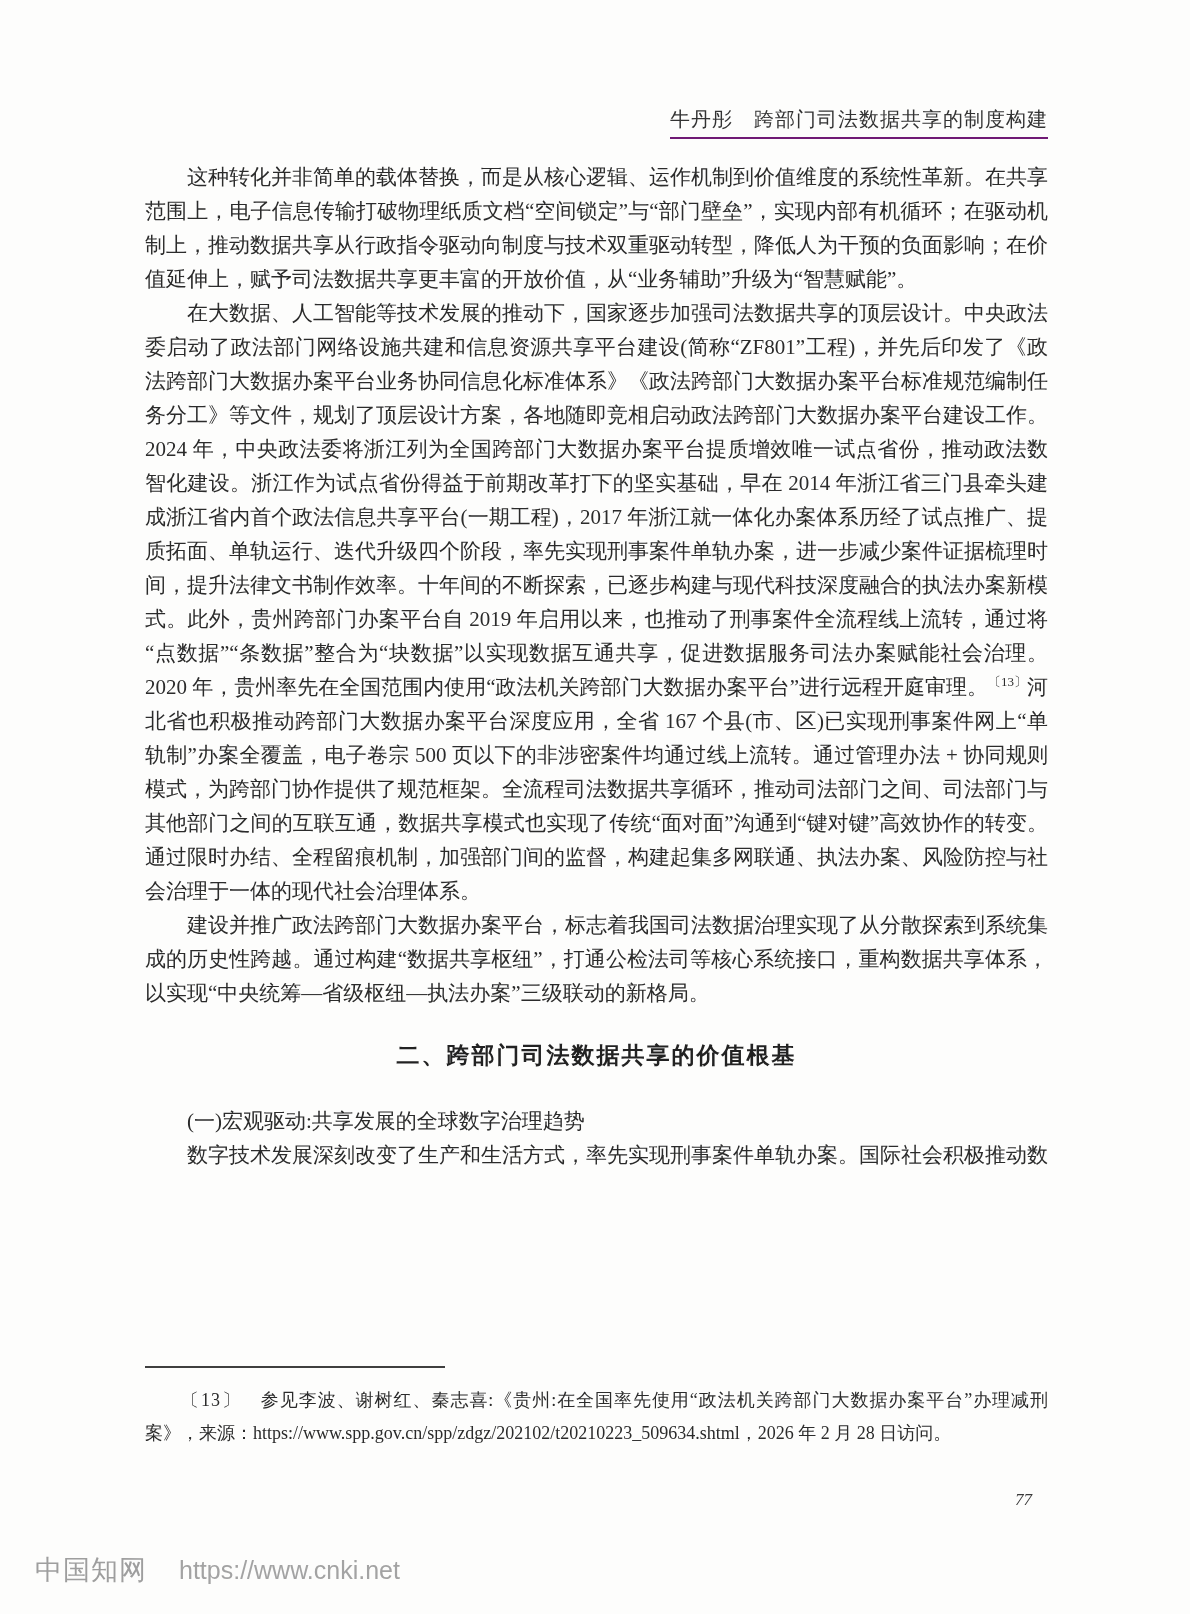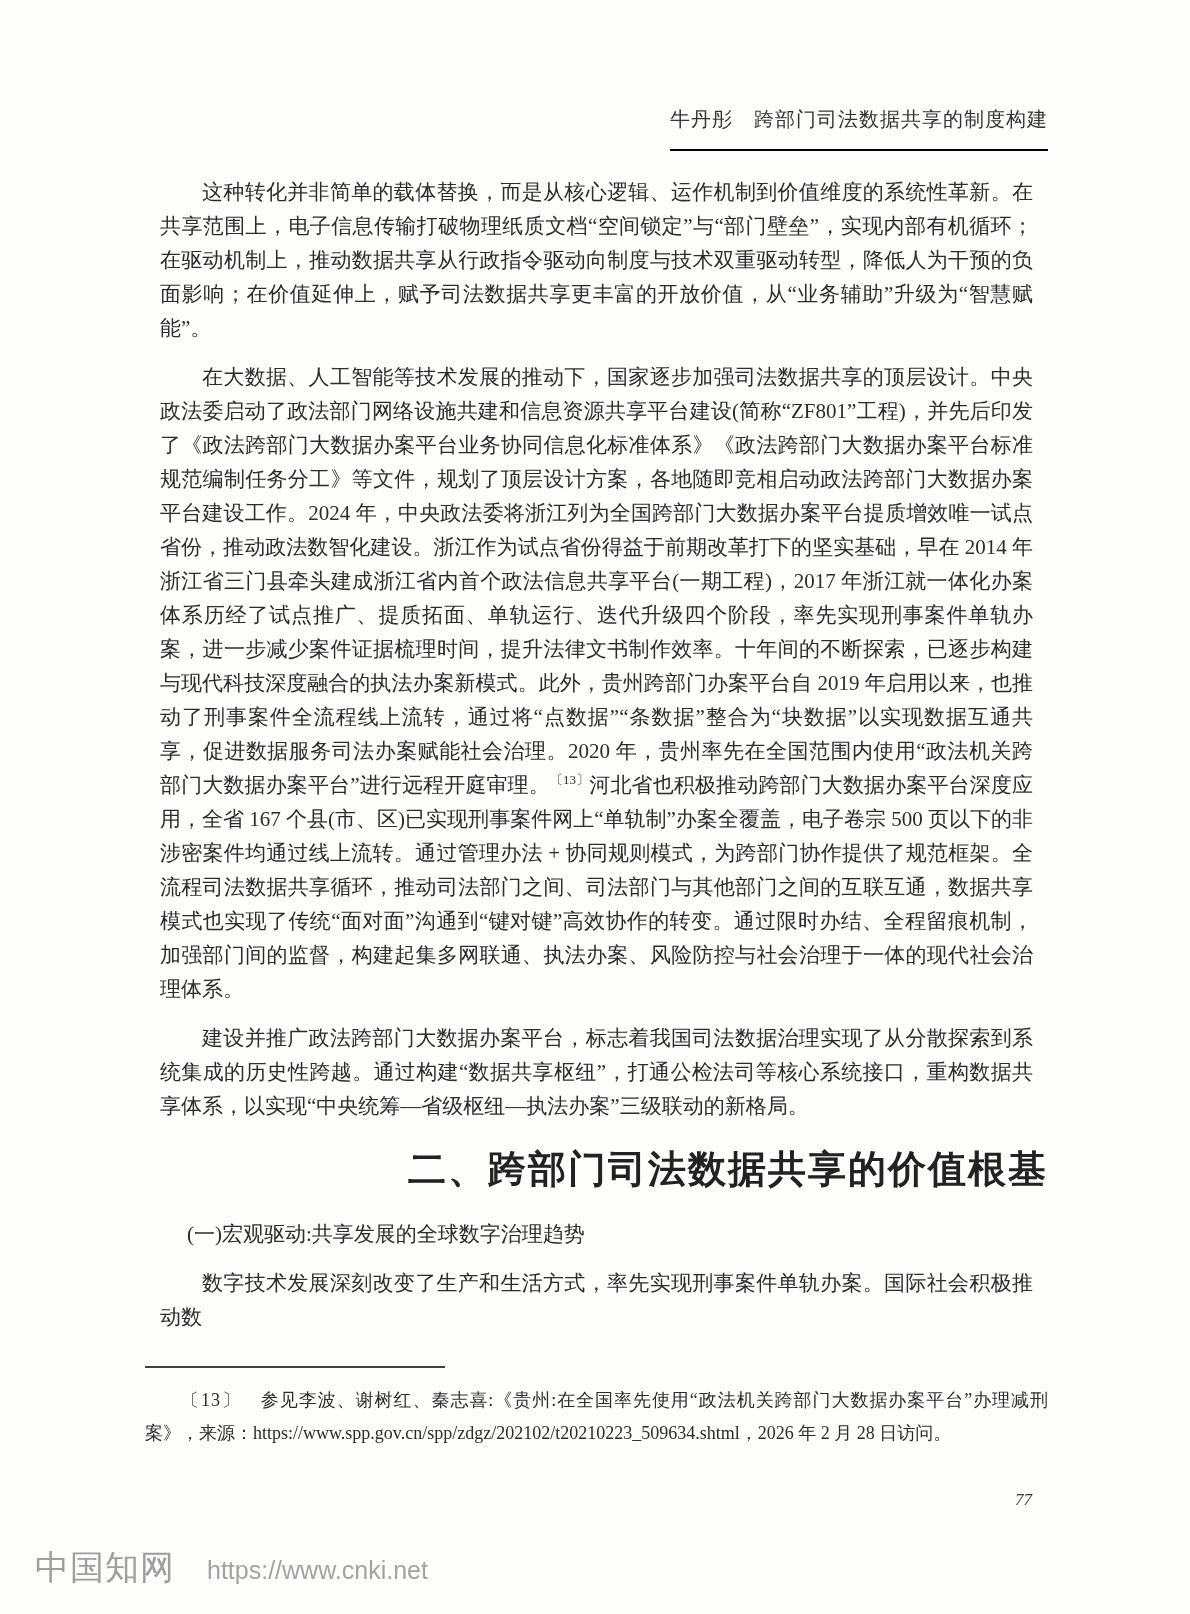"牛丹彤 跨部门司法数据共享的制度构建" .running-head .rh-text { border-bottom: 2px solid #000000 -> 2px solid #701a75; padding-bottom: 16px -> 4px }
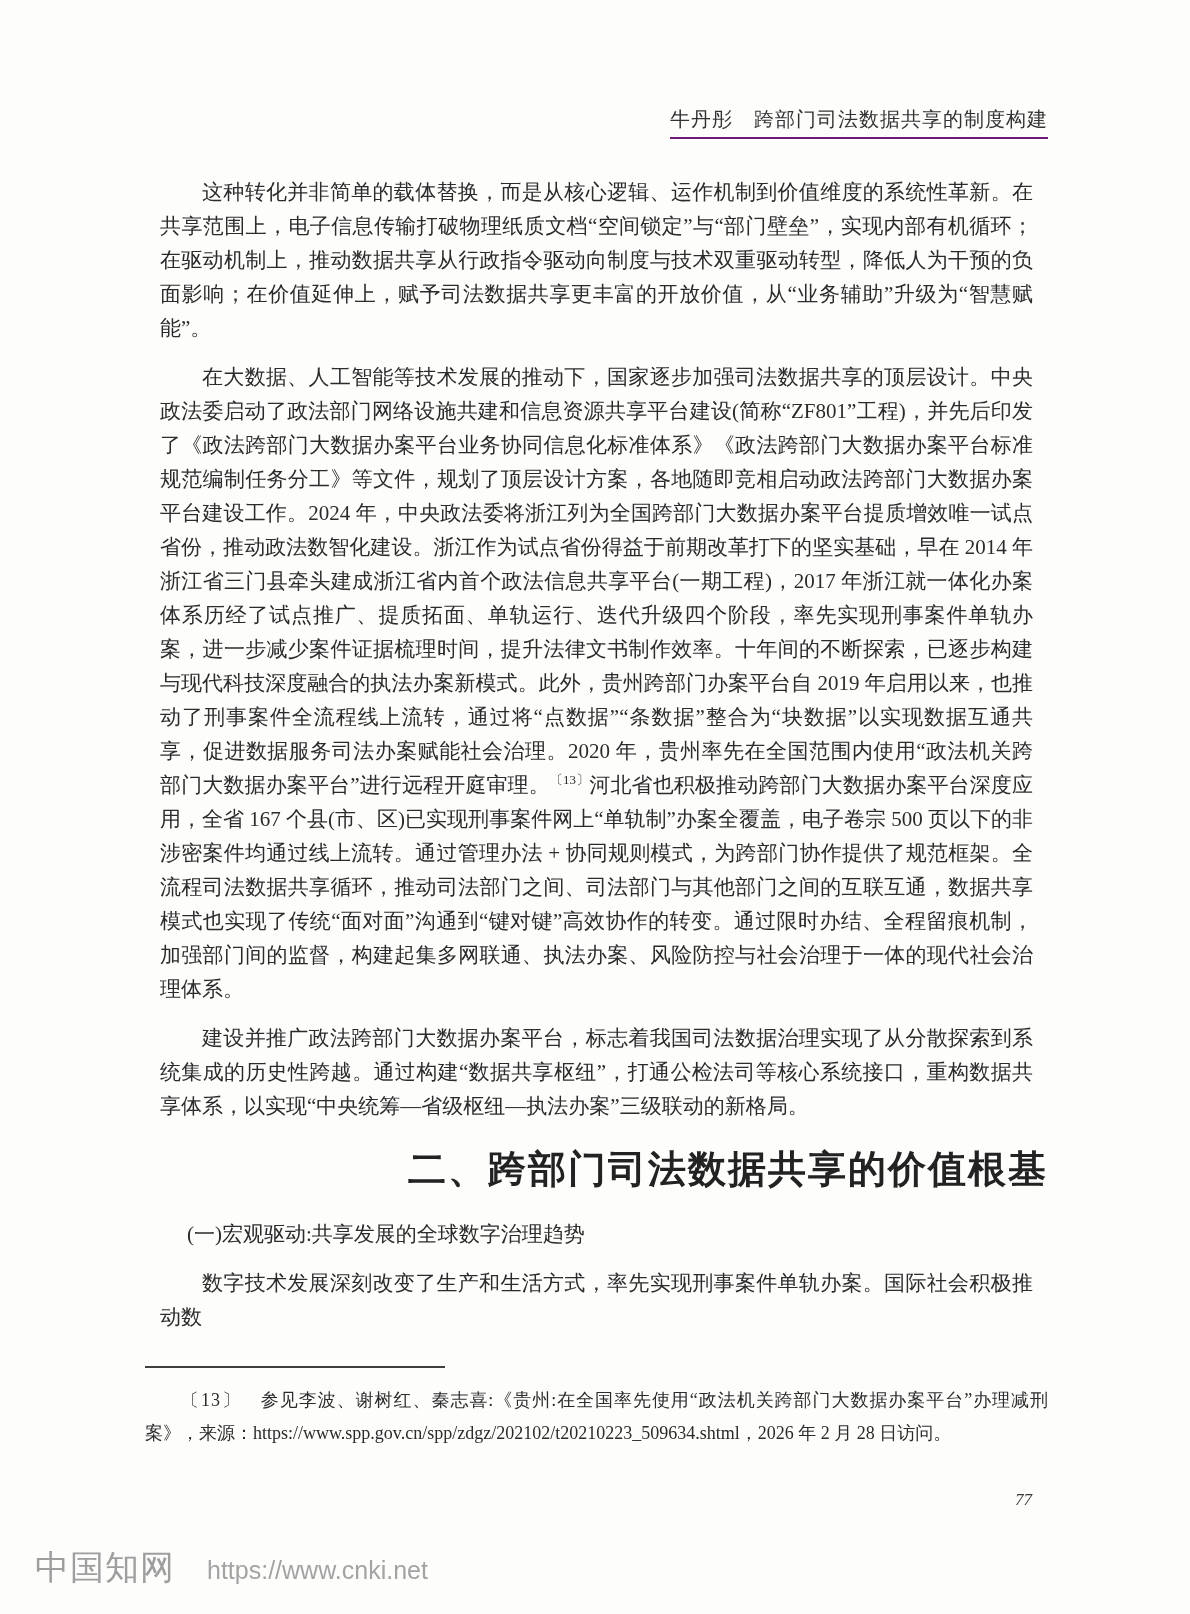"这种转化并非简单的载体替换，而是从核心逻辑、运作机制到价值维度的系统性革新。在共" .para { margin: 15px -> 0 }
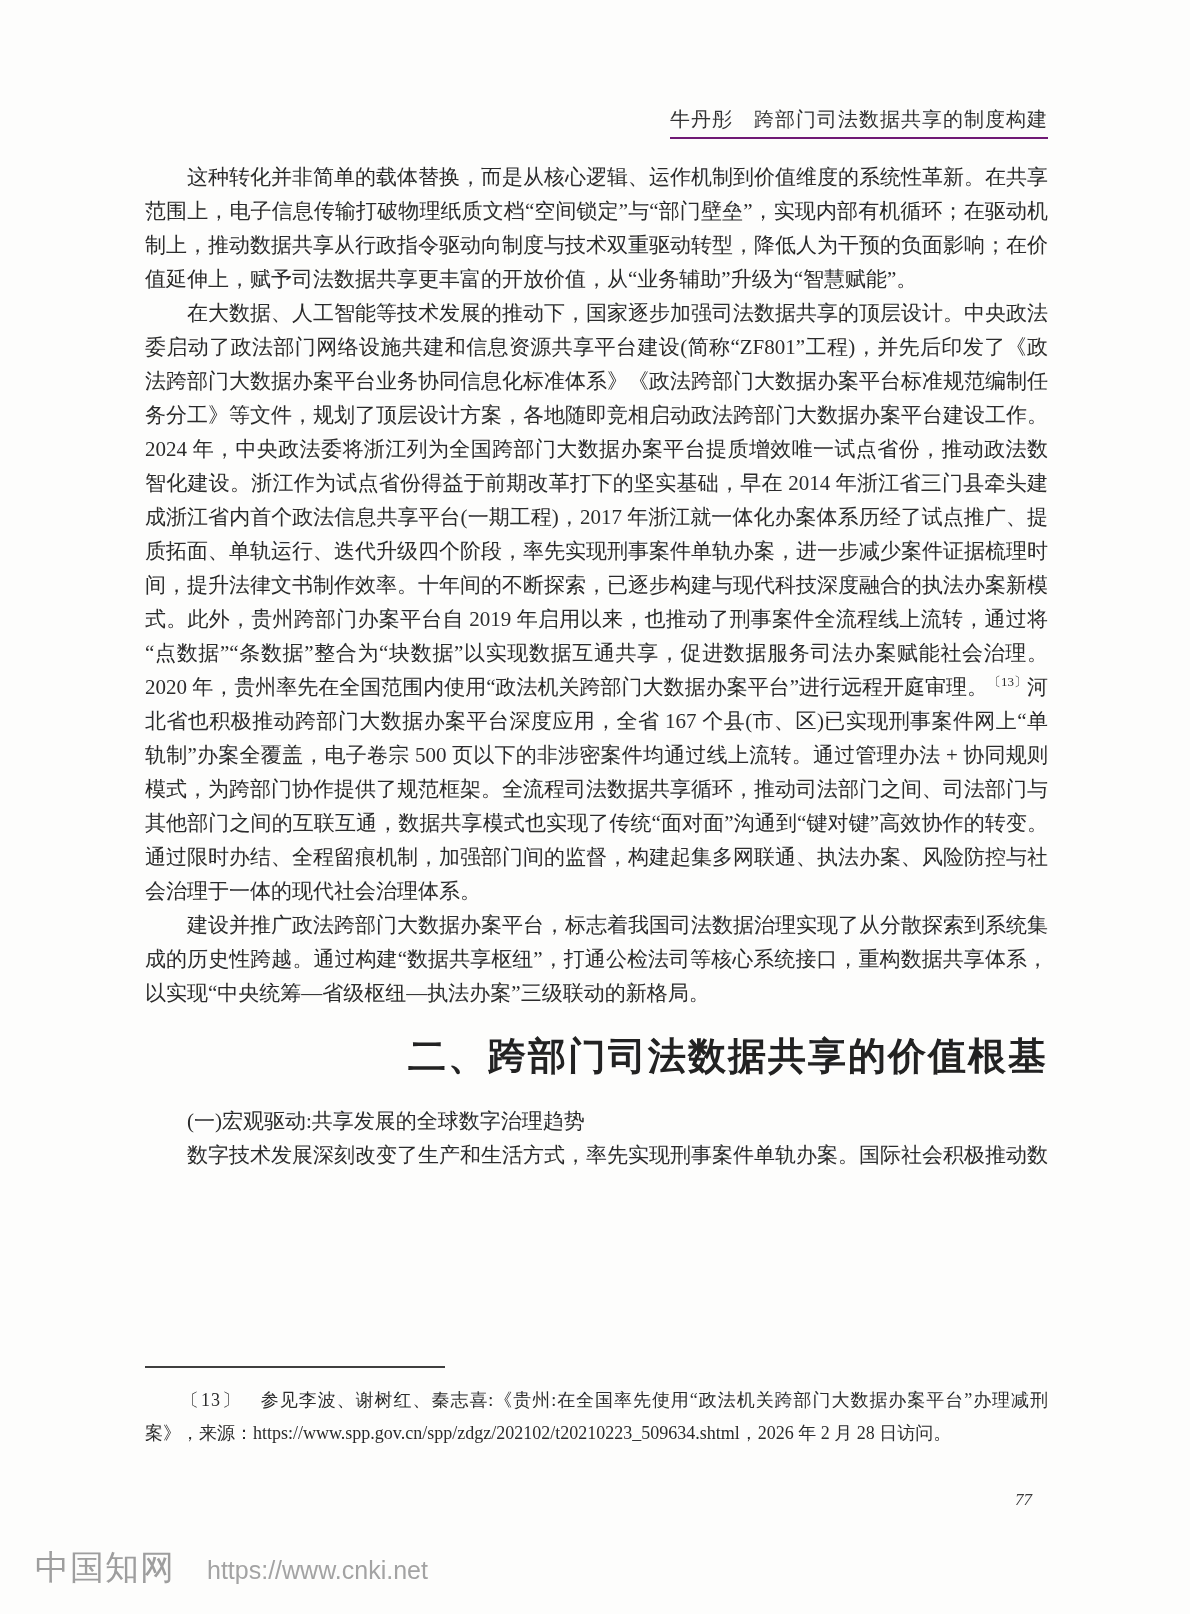"二、跨部门司法数据共享的价值根基" .section-heading { font-size: 38px -> 23px; text-align: right -> center }
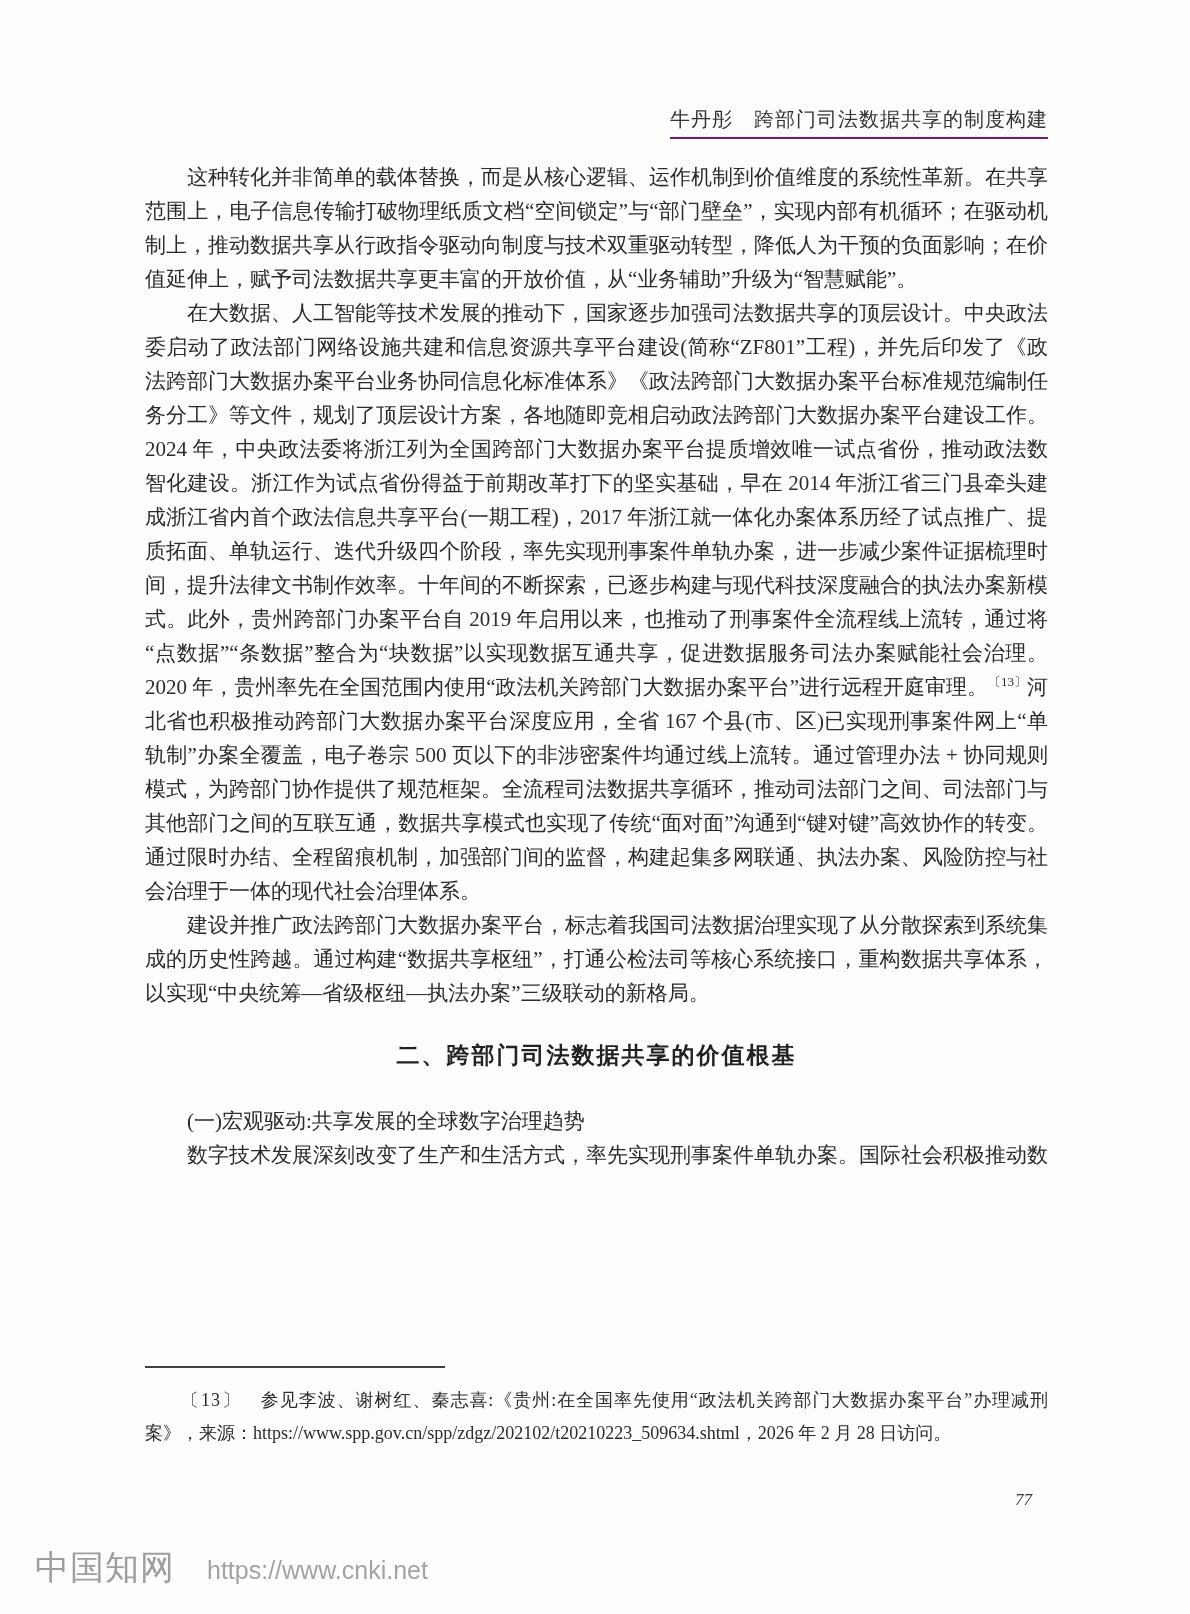"中国知网" .wm-name { font-size: 34px -> 27px }
